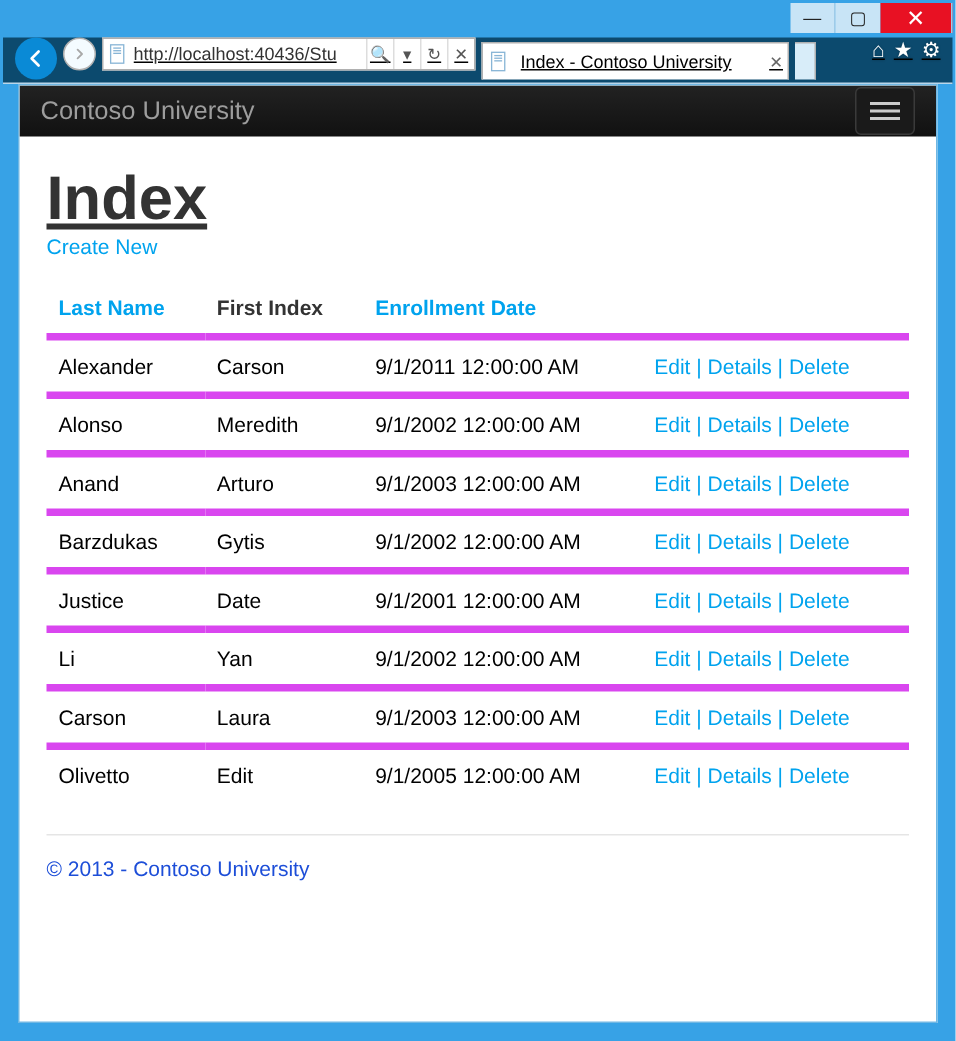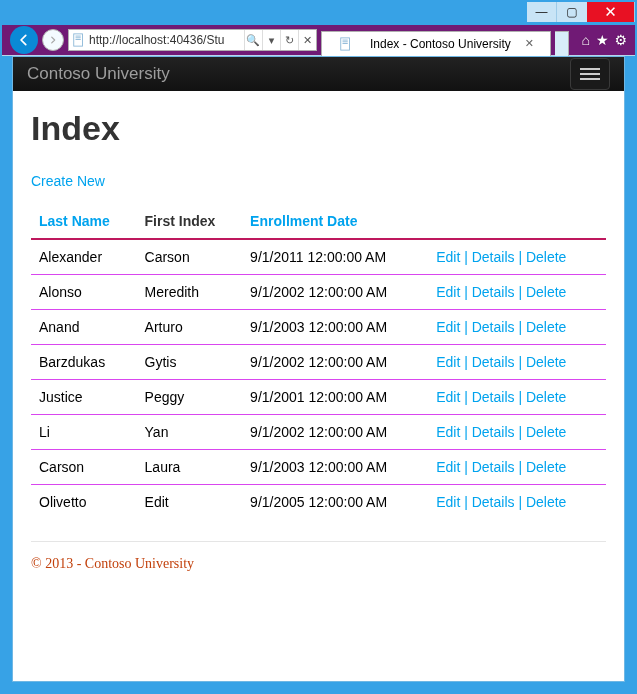"http://localhost:40436/Stu" .toolbar { align-items: center -> none; background: #701a75 -> #0c4a6e; text-decoration: none -> underline }
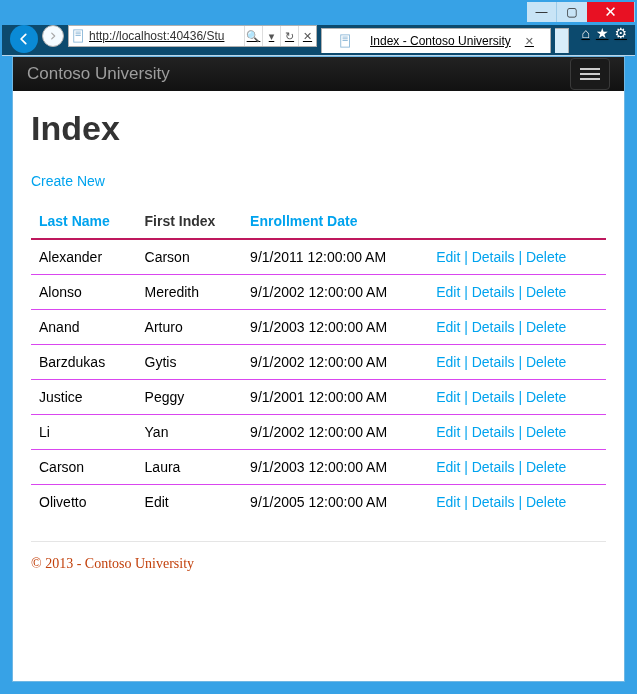"Index - Contoso University" .tab { gap: 14px -> 4px; padding: 0 16px -> 0 3px }
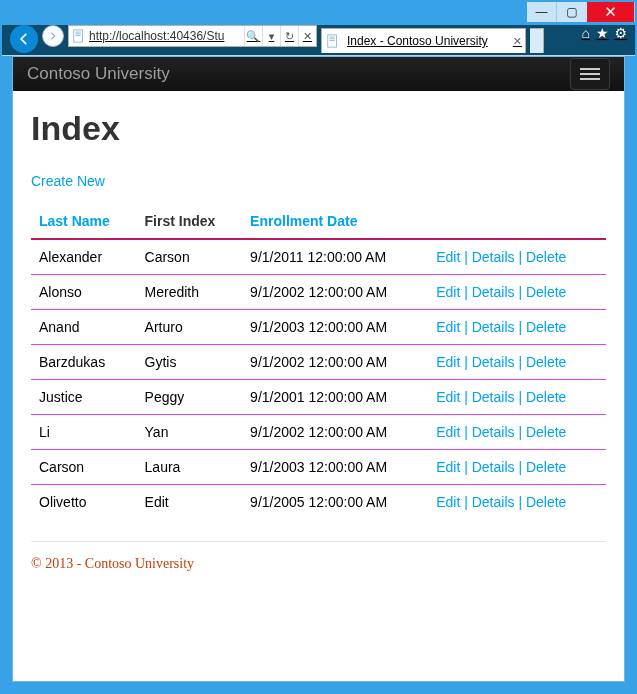"Index" h1.page-title { font-size: 34px -> 41px; margin-bottom: 24px -> 0; text-decoration: none -> underline }
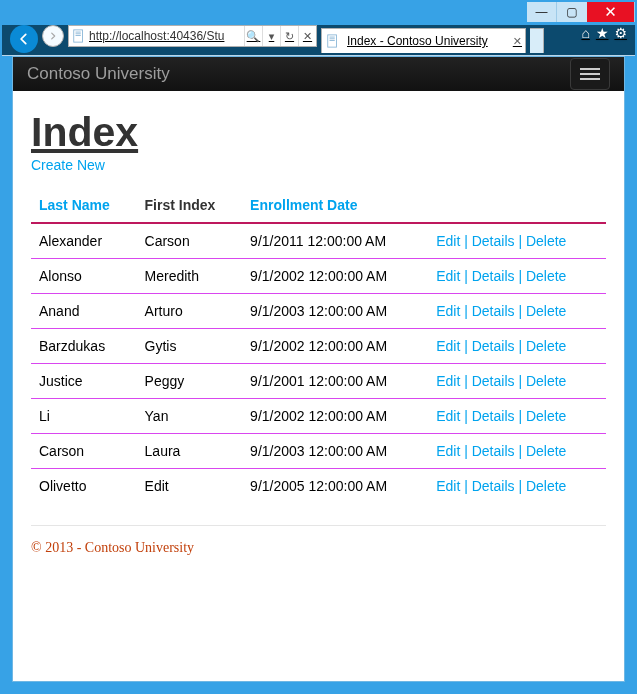"Alexander" table.tbl th, table.tbl td { border-top: 1px solid #d946ef -> 5px solid #d946ef }
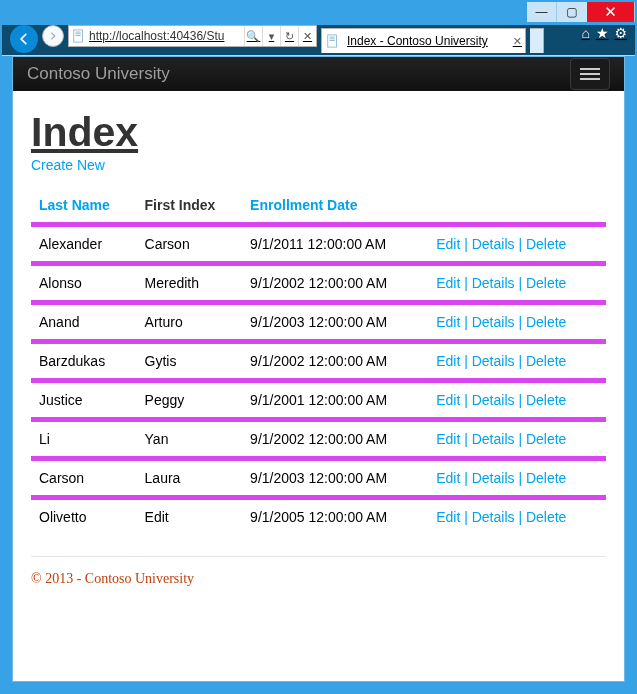"Peggy" td { text: Peggy -> Date }
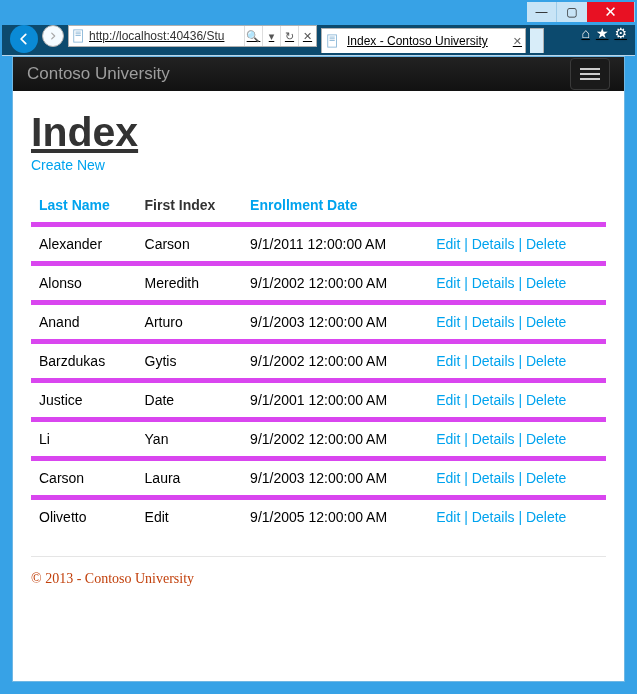"© 2013 - Contoso University" .footer { color: #c2410c -> #1d4ed8; font-family: Liberation Serif, serif -> none }
